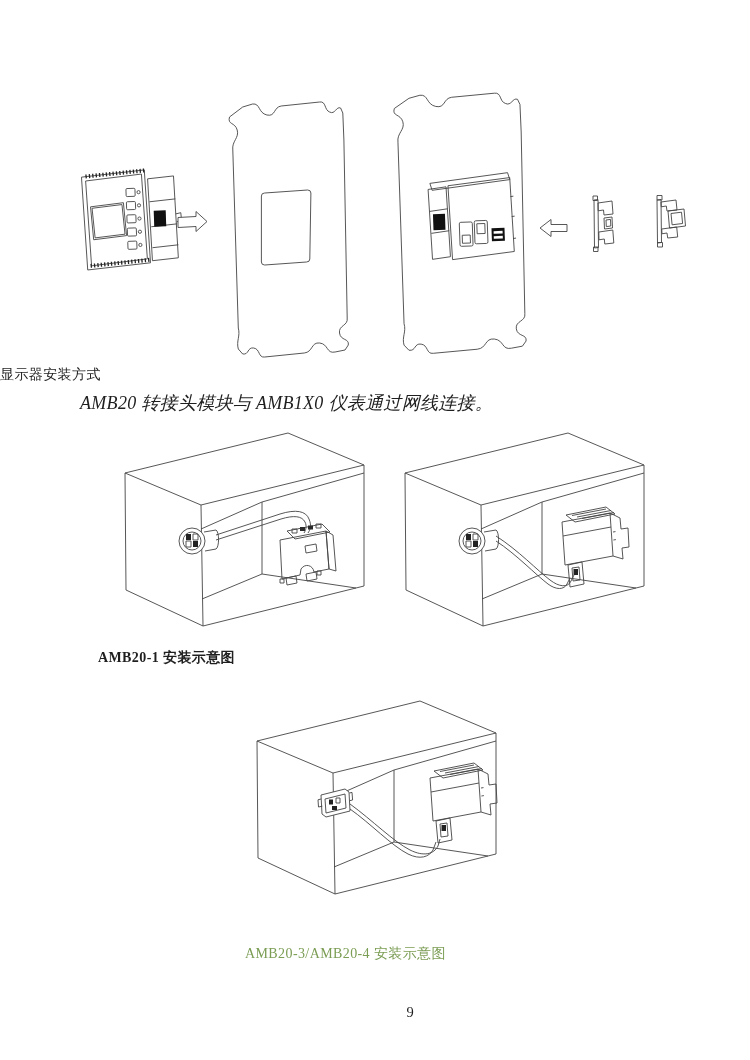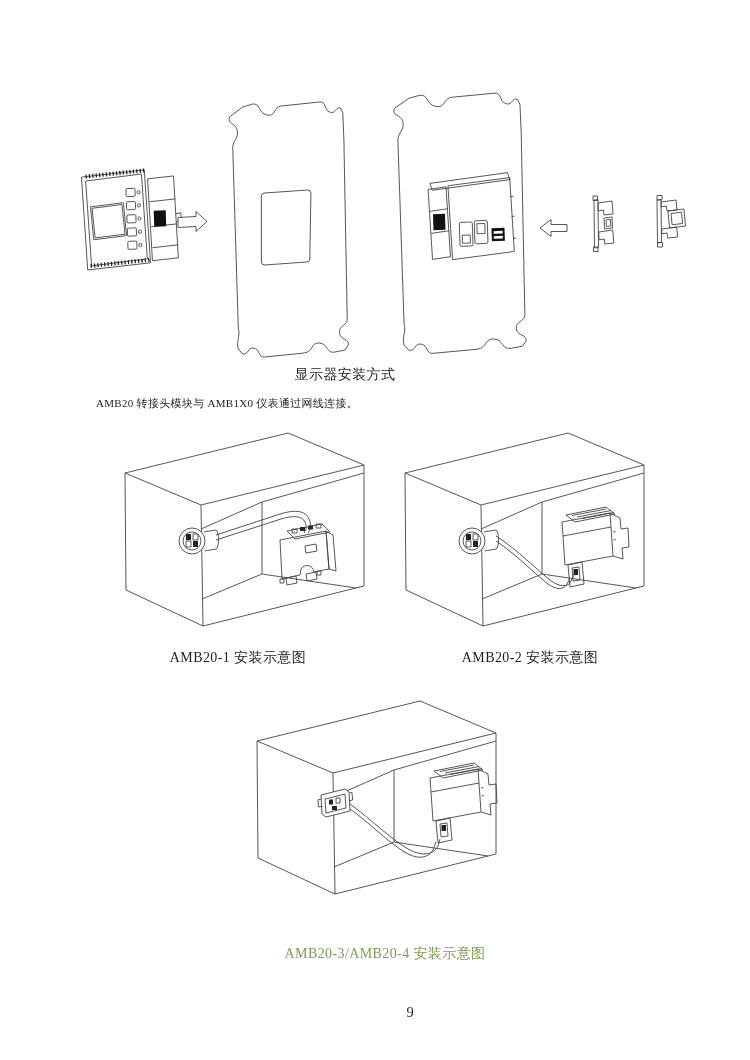"显示器安装方式" .caption { text-align: center -> left }
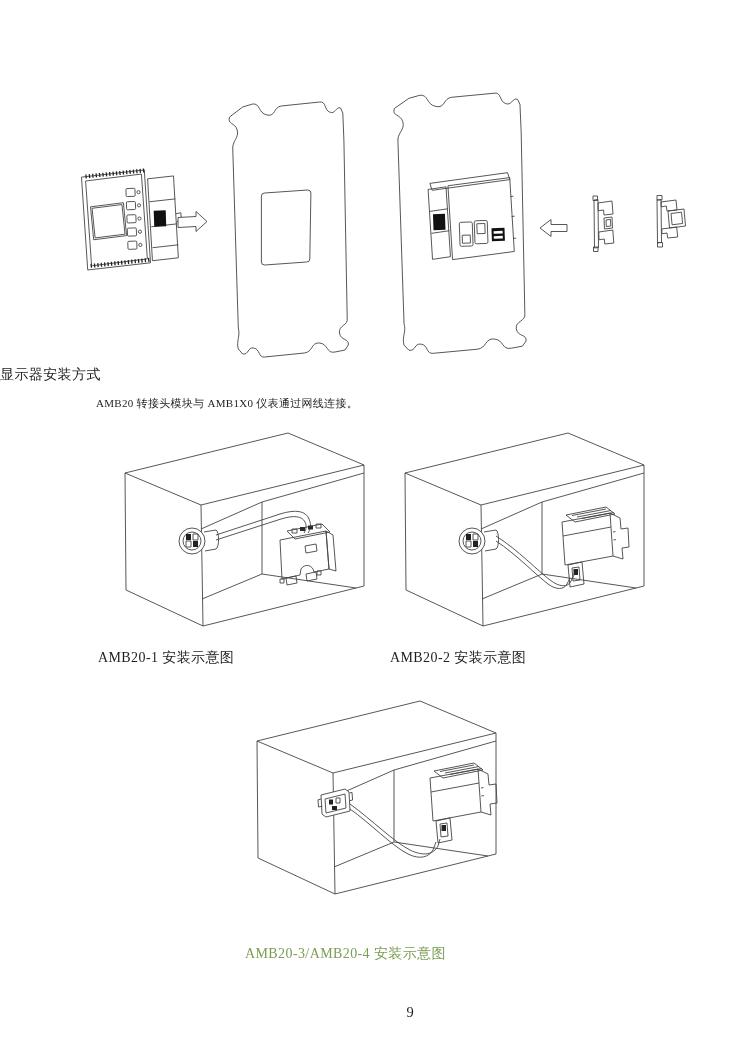"AMB20 转接头模块与 AMB1X0 仪表通过网线连接。" .para { font-size: 11px -> 18px; font-style: none -> italic; left: 96px -> 80px }
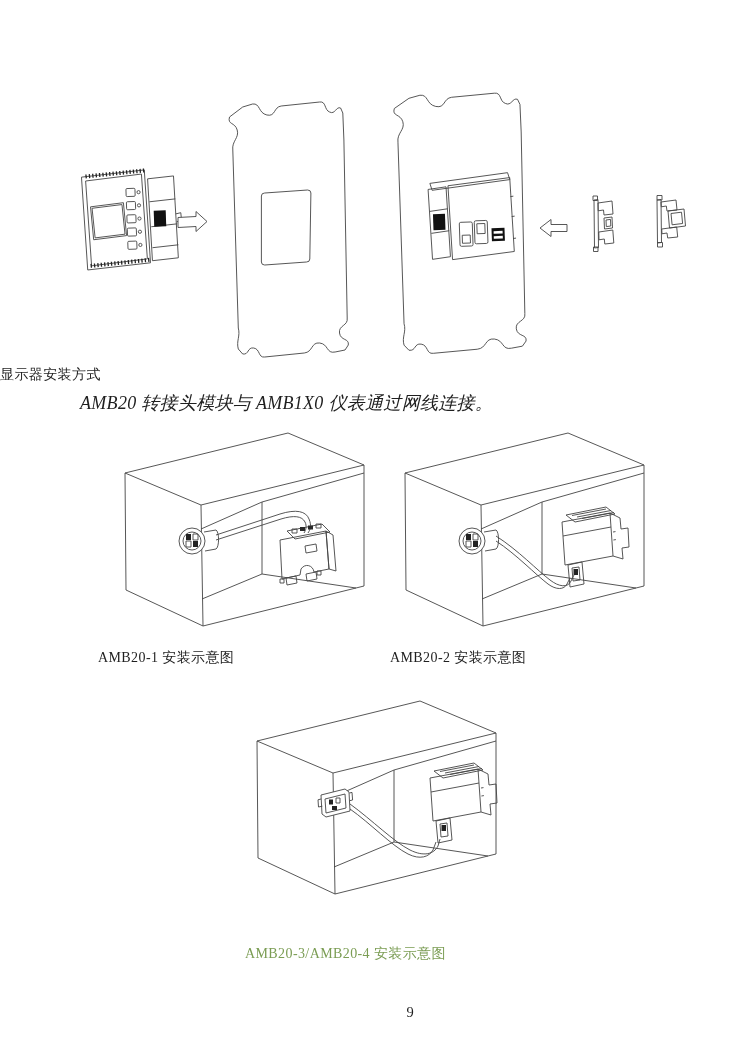"AMB20-1 安装示意图" .cap-b1 { font-weight: none -> bold }
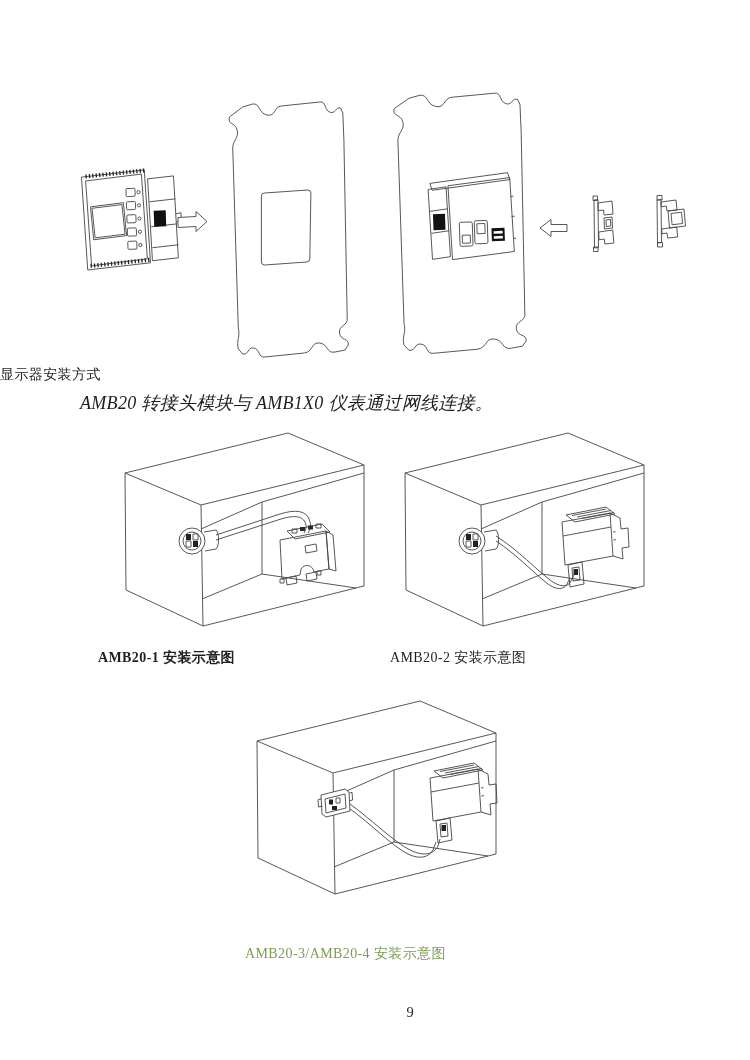"AMB20-2 安装示意图" div.caption { html: <div>AMB20-2 安装示意图</div> -> none }
